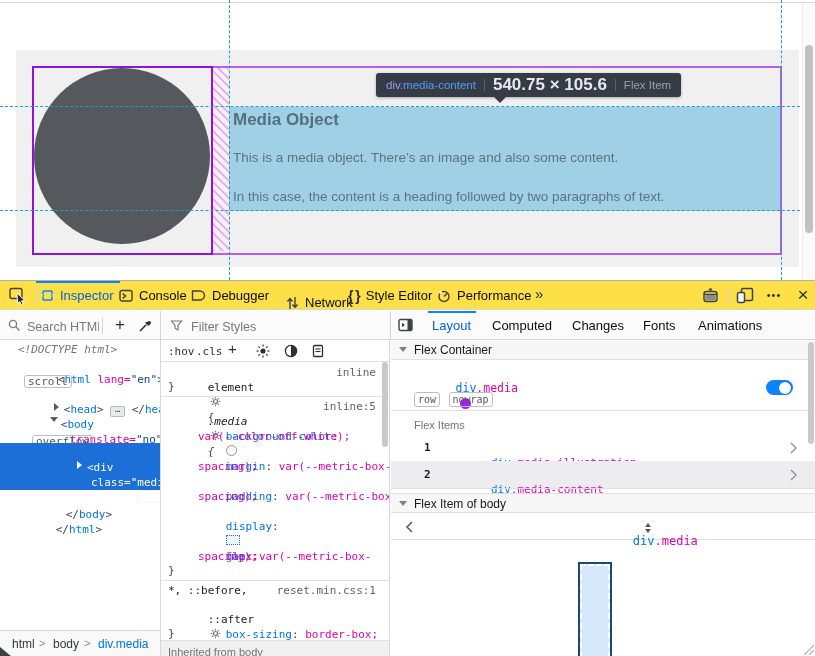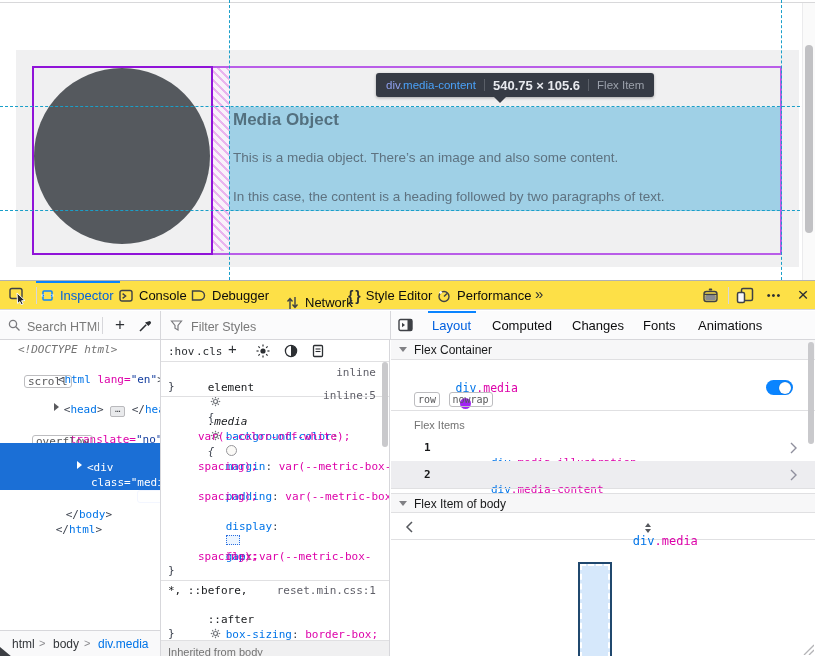"540.75 × 105.6" span { font-size: 13px -> 17px }
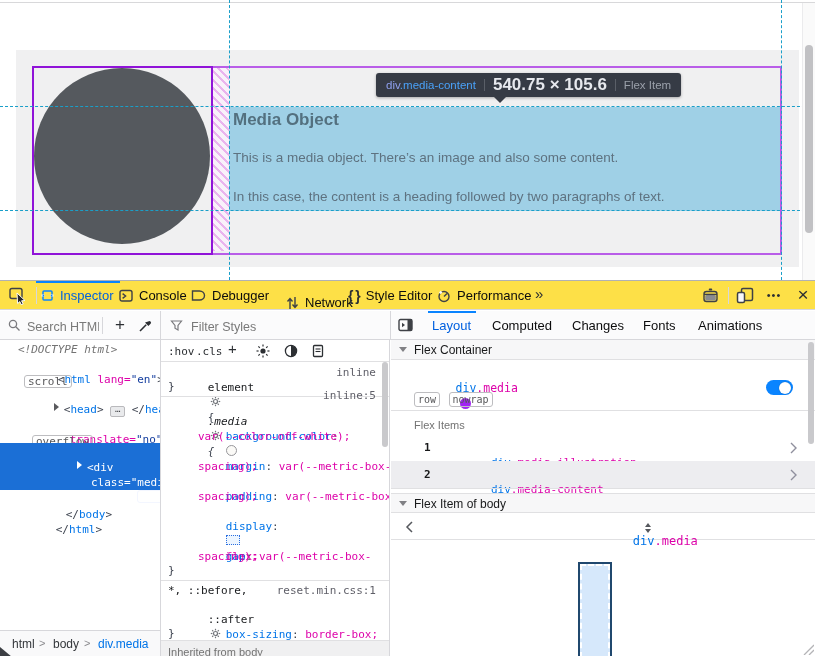"inline:5" span.abs { top: 48px -> 59px }
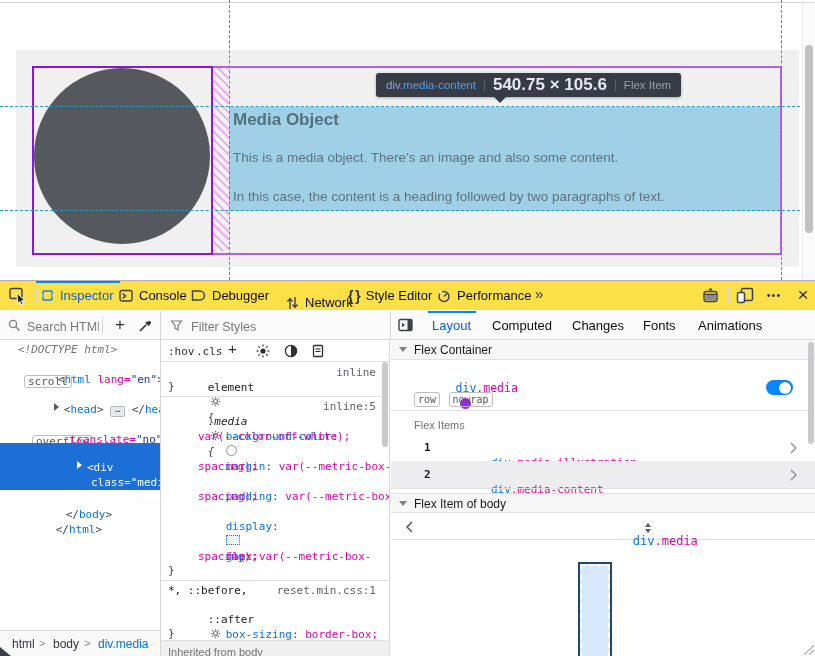"<body" div.abs { html: none -> <div> <span></span><span>&lt;</span><span>body</span> </div> }
